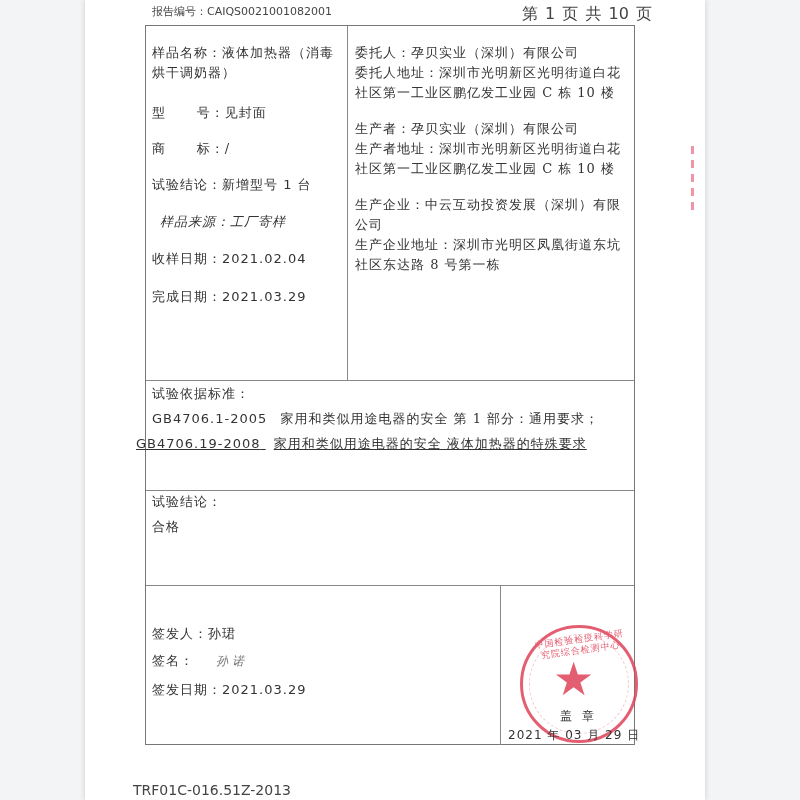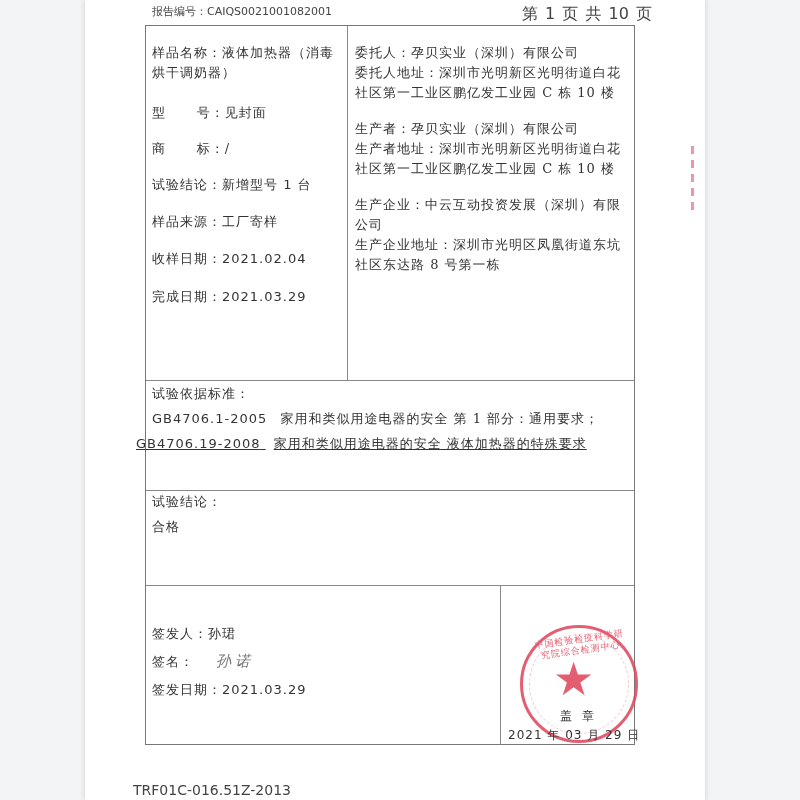"样品来源：工厂寄样" div.txt { font-style: none -> italic; left: 152px -> 160px }
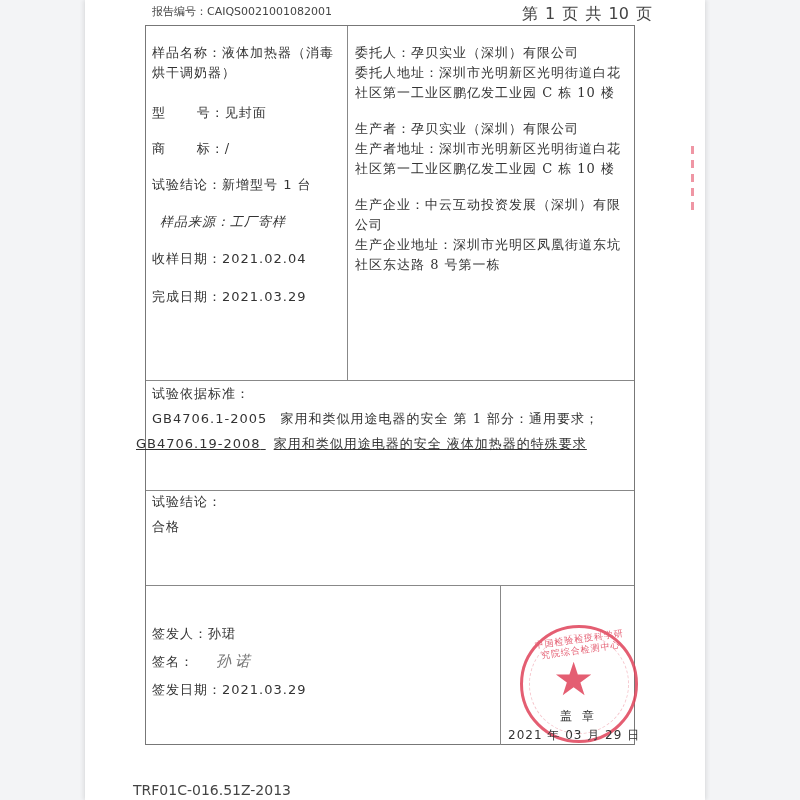"孙诺" .sig { font-size: 15px -> 12px }
